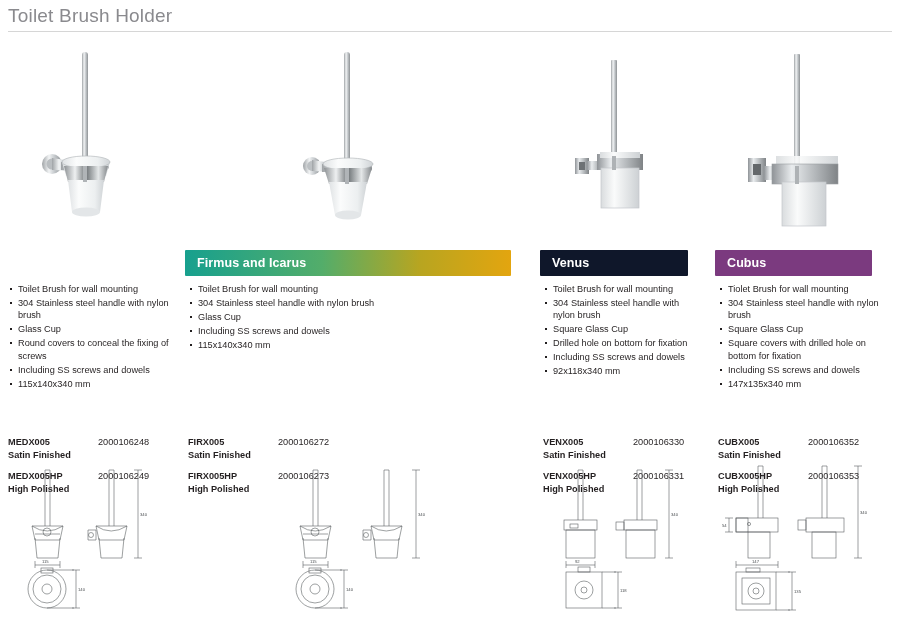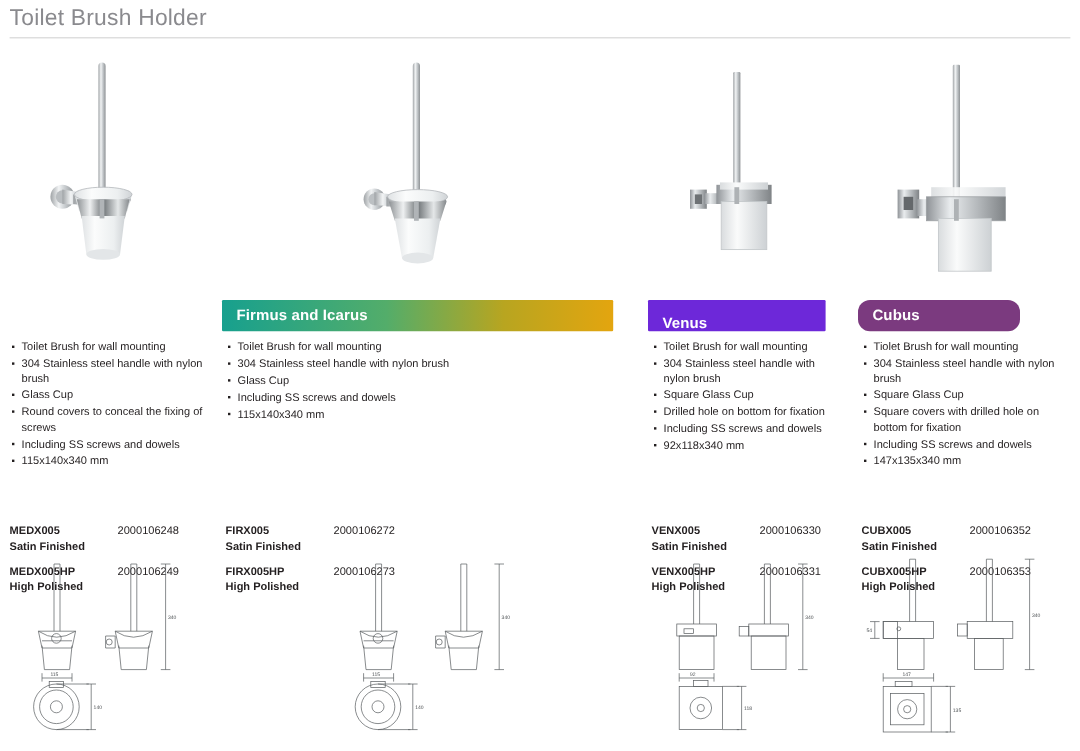"Venus" div.band { align-items: flex-end -> none; background: #6d28d9 -> #0f172a }
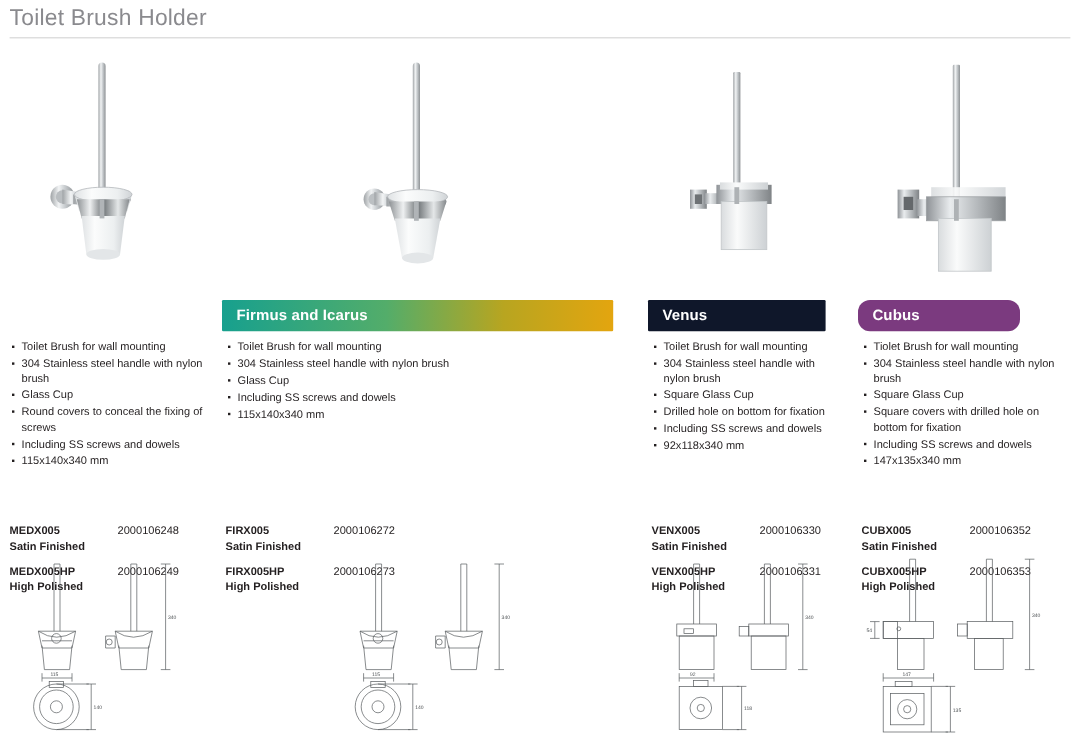"Cubus" .band-4 { border-radius: 10px -> none; width: 135px -> 157px }
